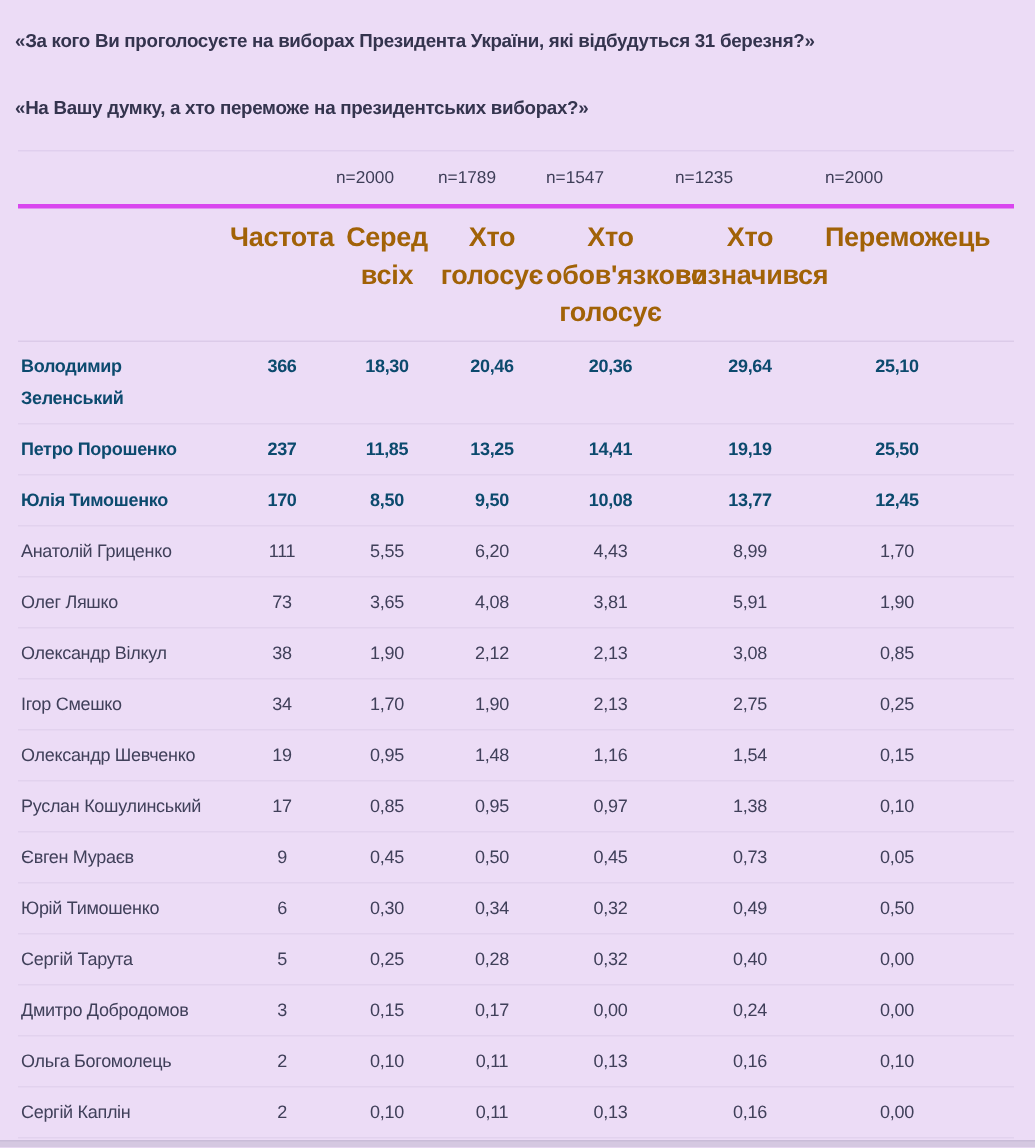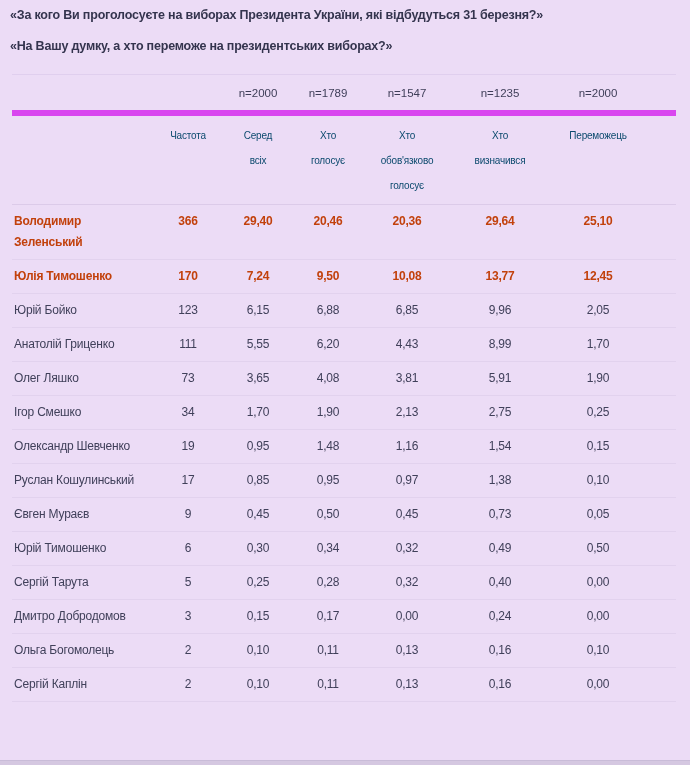"«За кого Ви проголосуєте на" .questions { padding: 7px 14px 0 10px -> 19px 14px 0 10px }
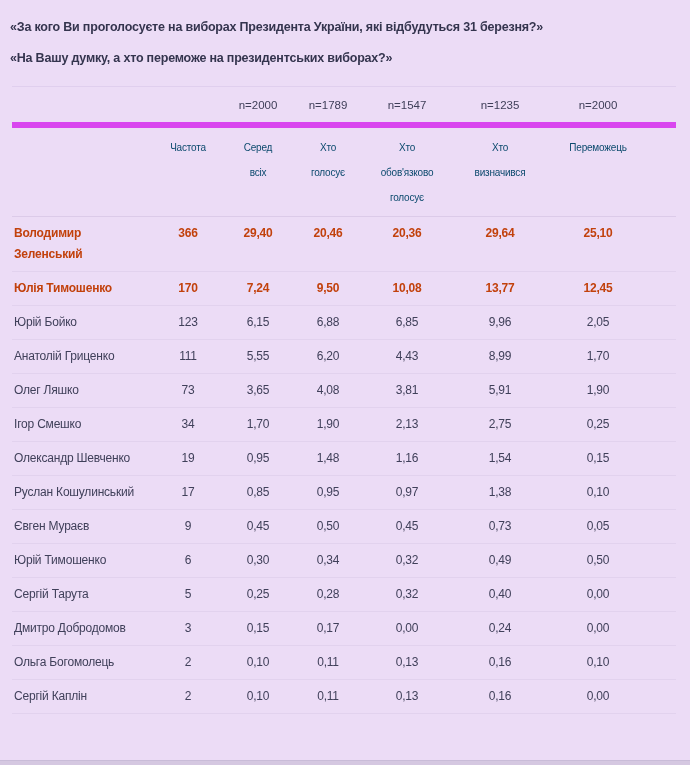"«На Вашу думку, а хто" .question + .question { margin-top: 15px -> 29px }
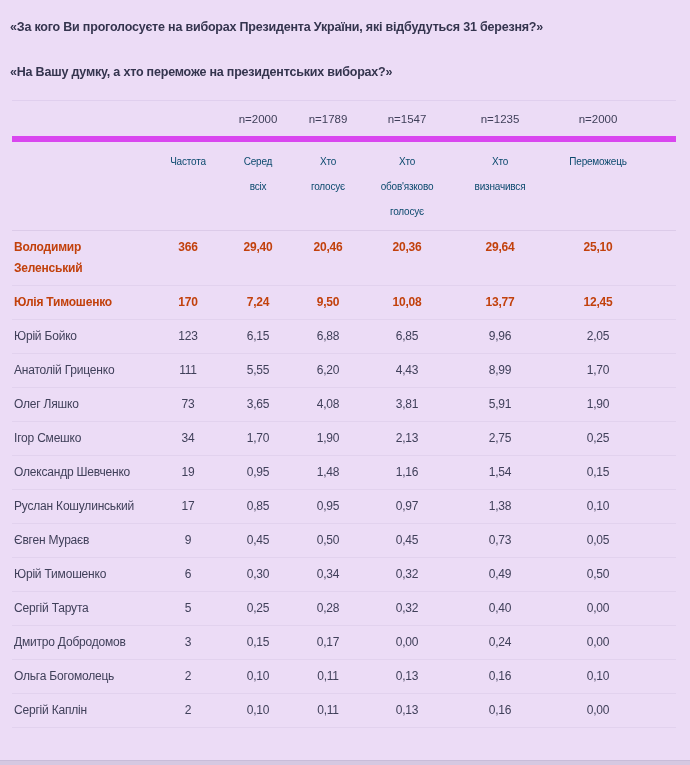"n=2000" tr.n-row td { border-bottom: 6px solid #d946ef -> 3px solid #d946ef; text-align: center -> none }
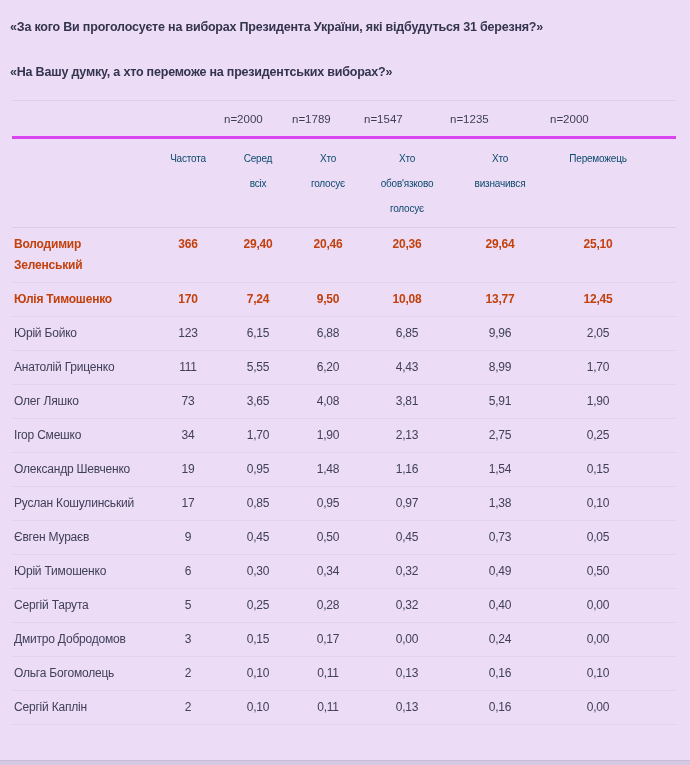"Частота" tr.head-row th { color: #0c4a6e -> #a16207; font-size: 10px -> 18px; font-weight: normal -> bold }
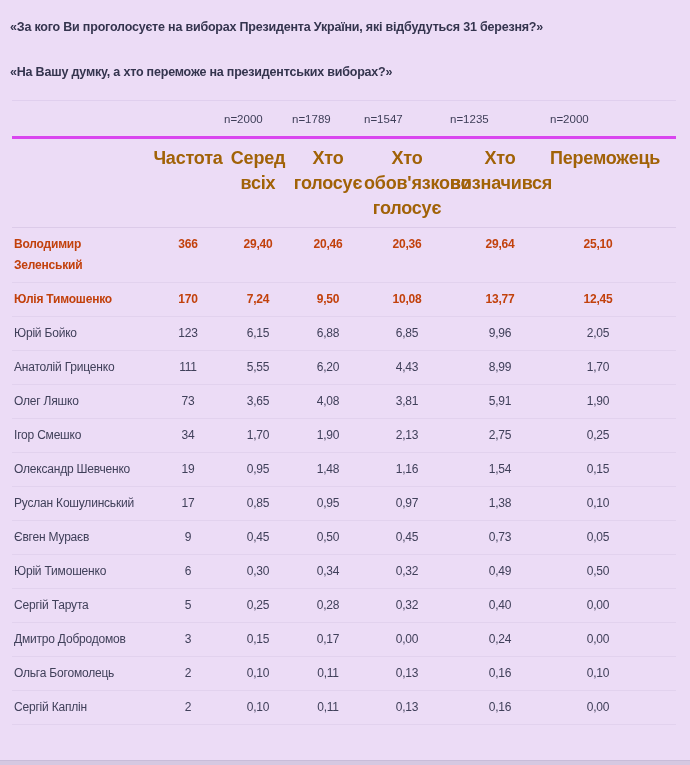"Володимир" tbody tr.bold td { color: #c2410c -> #0c4a6e }
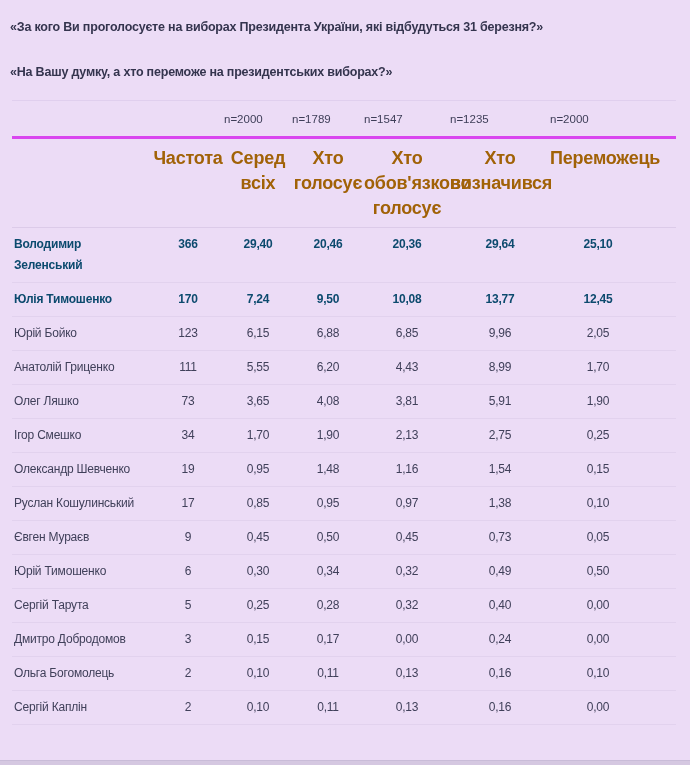"29,40" td { text: 29,40 -> 18,30 }
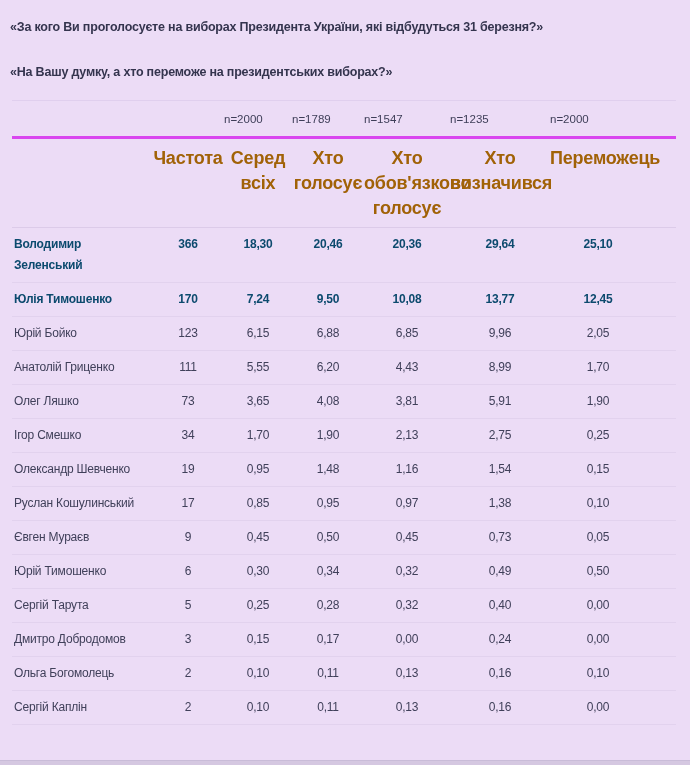"Петро Порошенко" tr.bold { html: none -> <tr> <td>Петро Порошенко</td> <td>237</td> <td>11,85</td> <td>13,25</td> <td>14,41</td> <td>19,19</td> <td>25,50</td> </tr> }
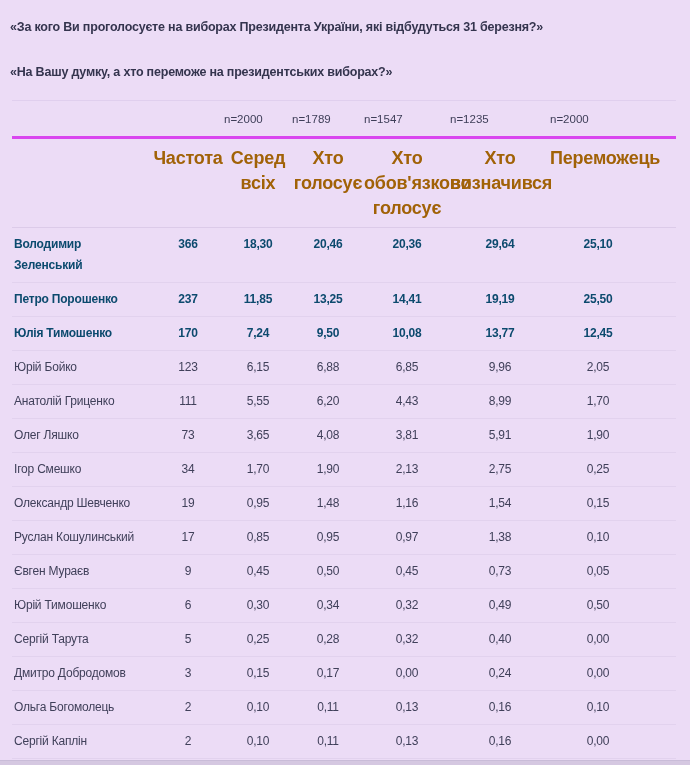"7,24" td { text: 7,24 -> 8,50 }
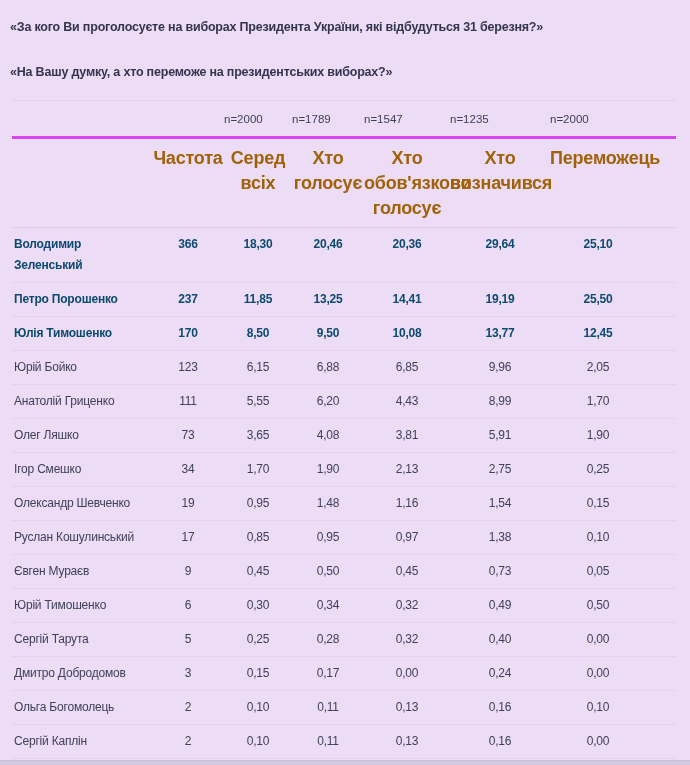"Юрій Бойко" tr { html: <tr> <td>Юрій Бойко</td> <td>123</td> <td>6,15</td> <td>6,88</td> <td>6,85</td> <td>9,96</td> <td>2,05</td> </tr> -> none }
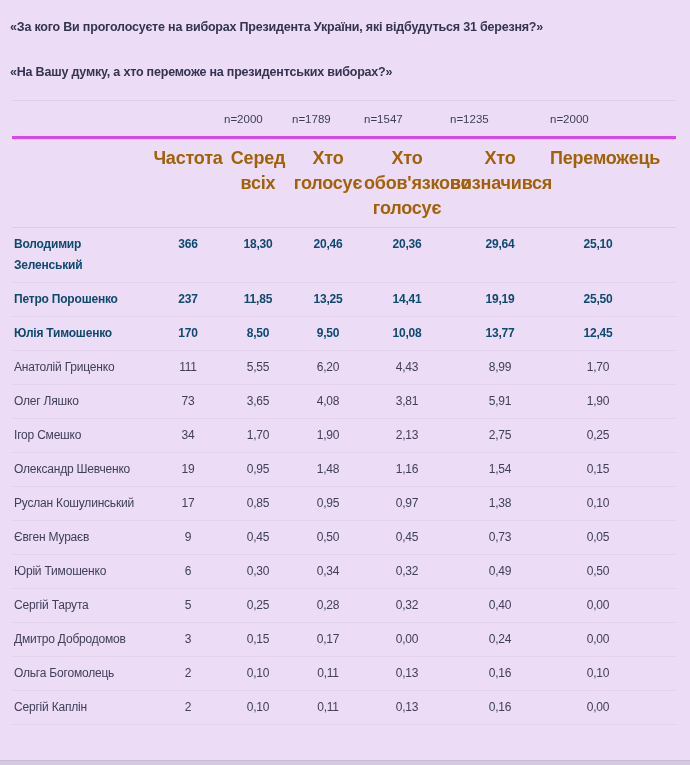"Олександр Вілкул" tr { html: none -> <tr> <td>Олександр Вілкул</td> <td>38</td> <td>1,90</td> <td>2,12</td> <td>2,13</td> <td>3,08</td> <td>0,85</td> </tr> }
